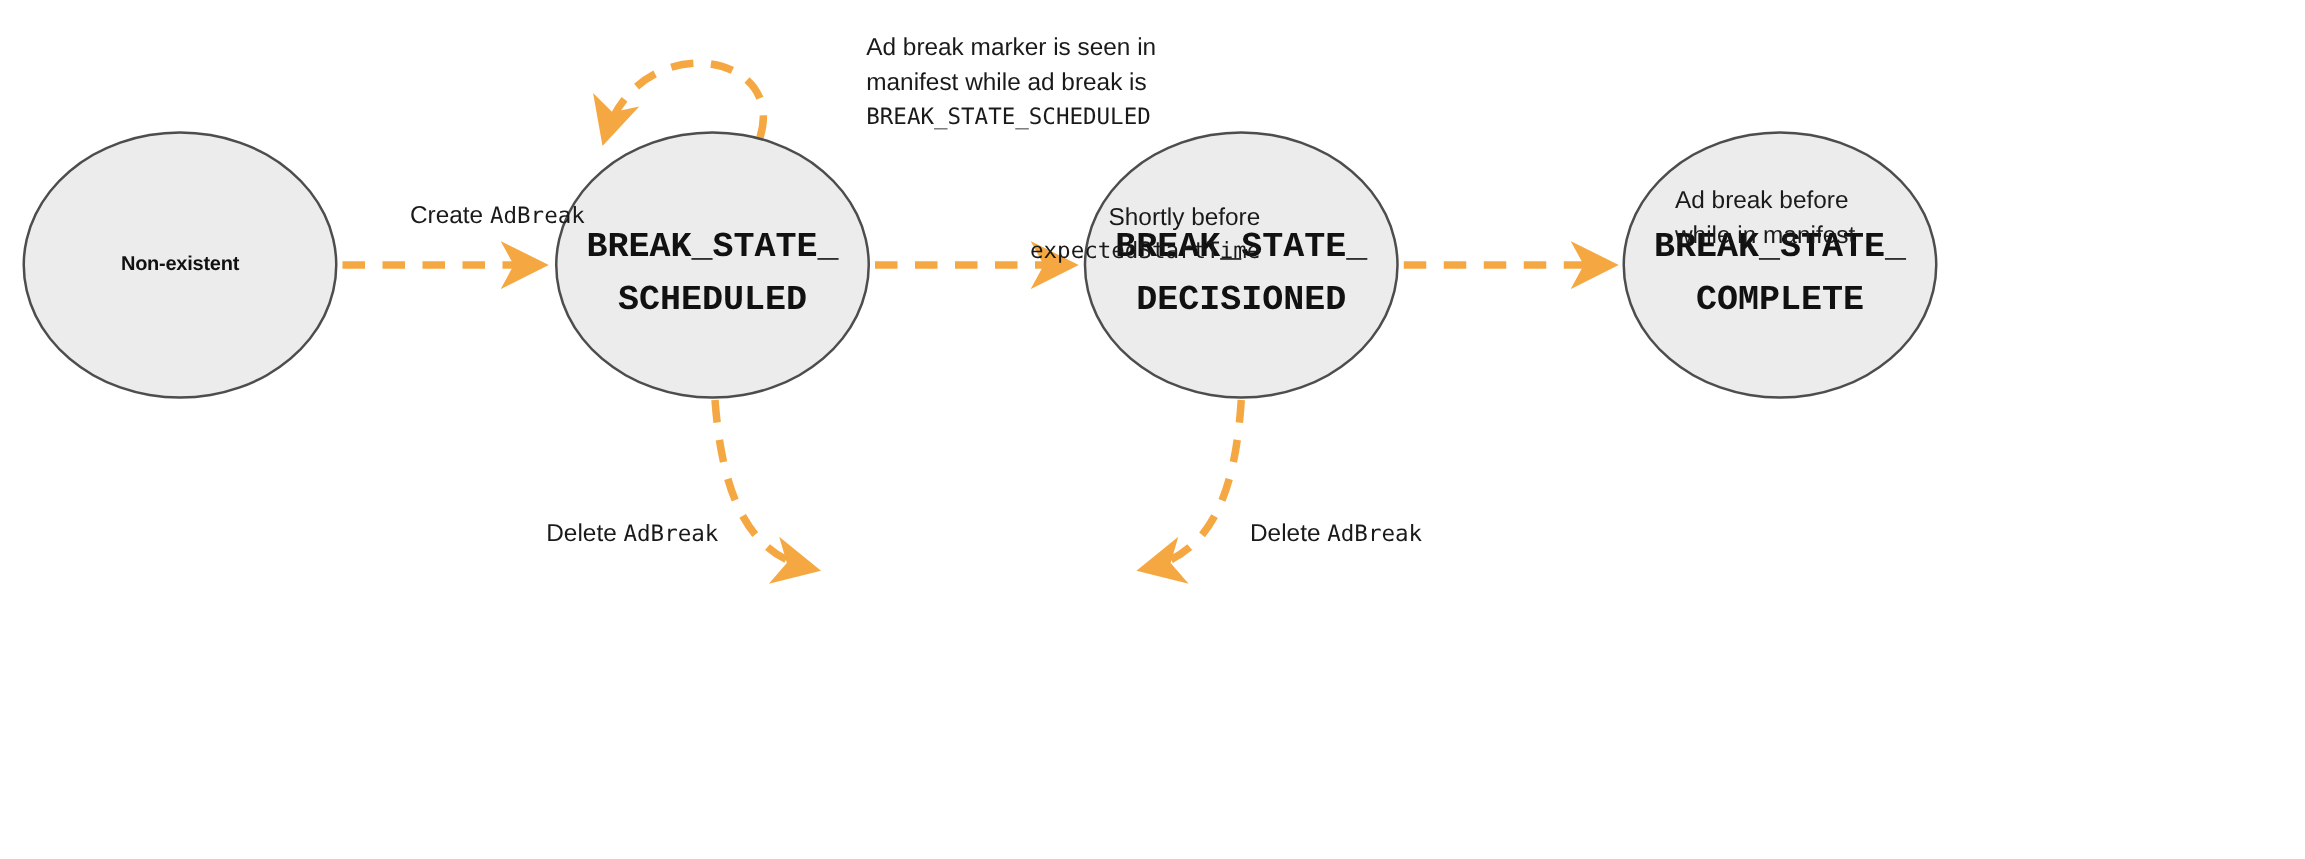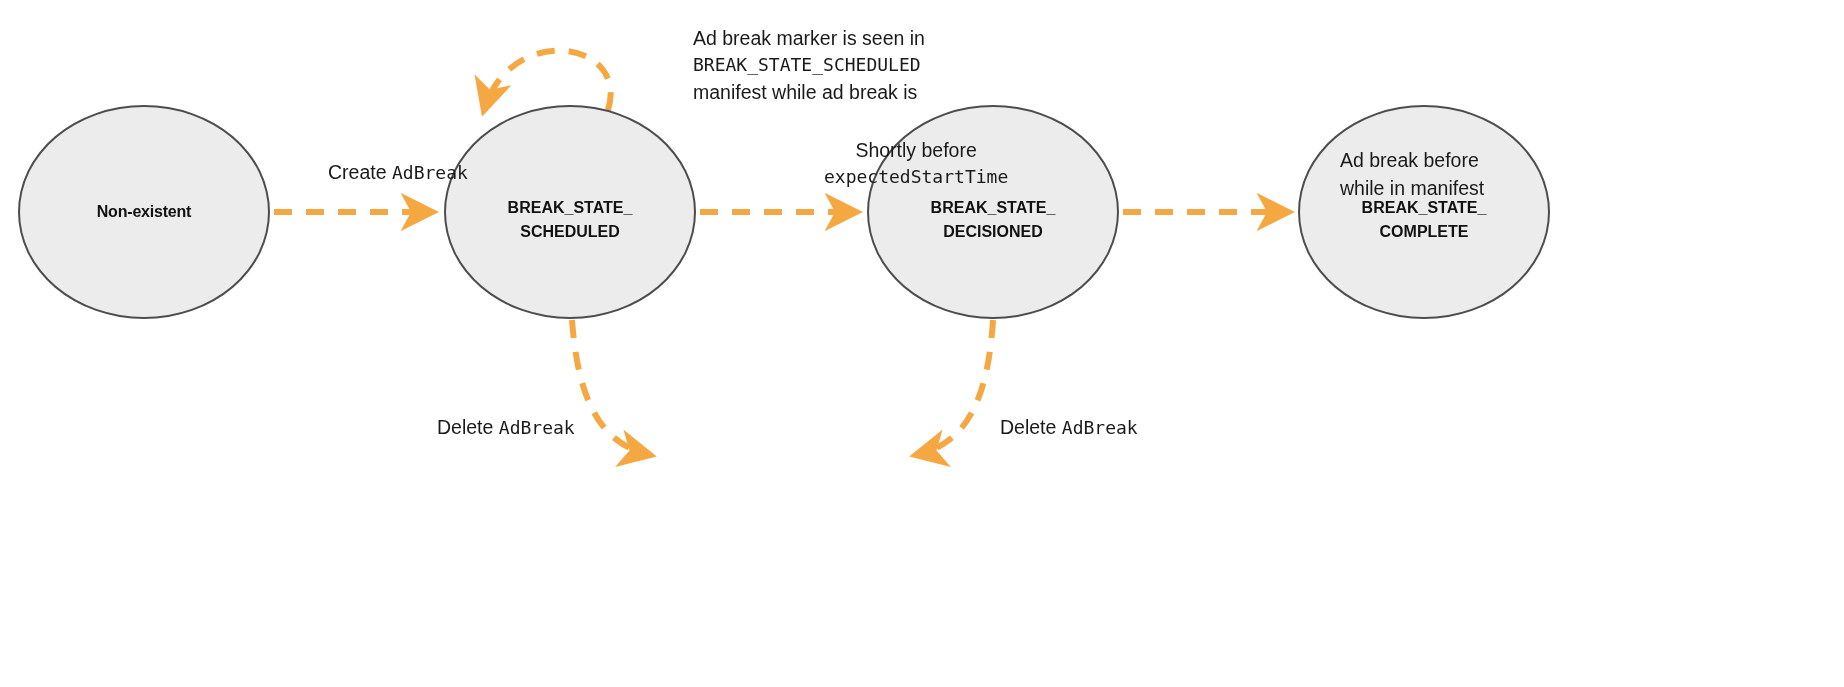"BREAK_STATE_SCHEDULED" span.lbl-line { order: before "manifest while ad break is" -> after "manifest while ad break is" }
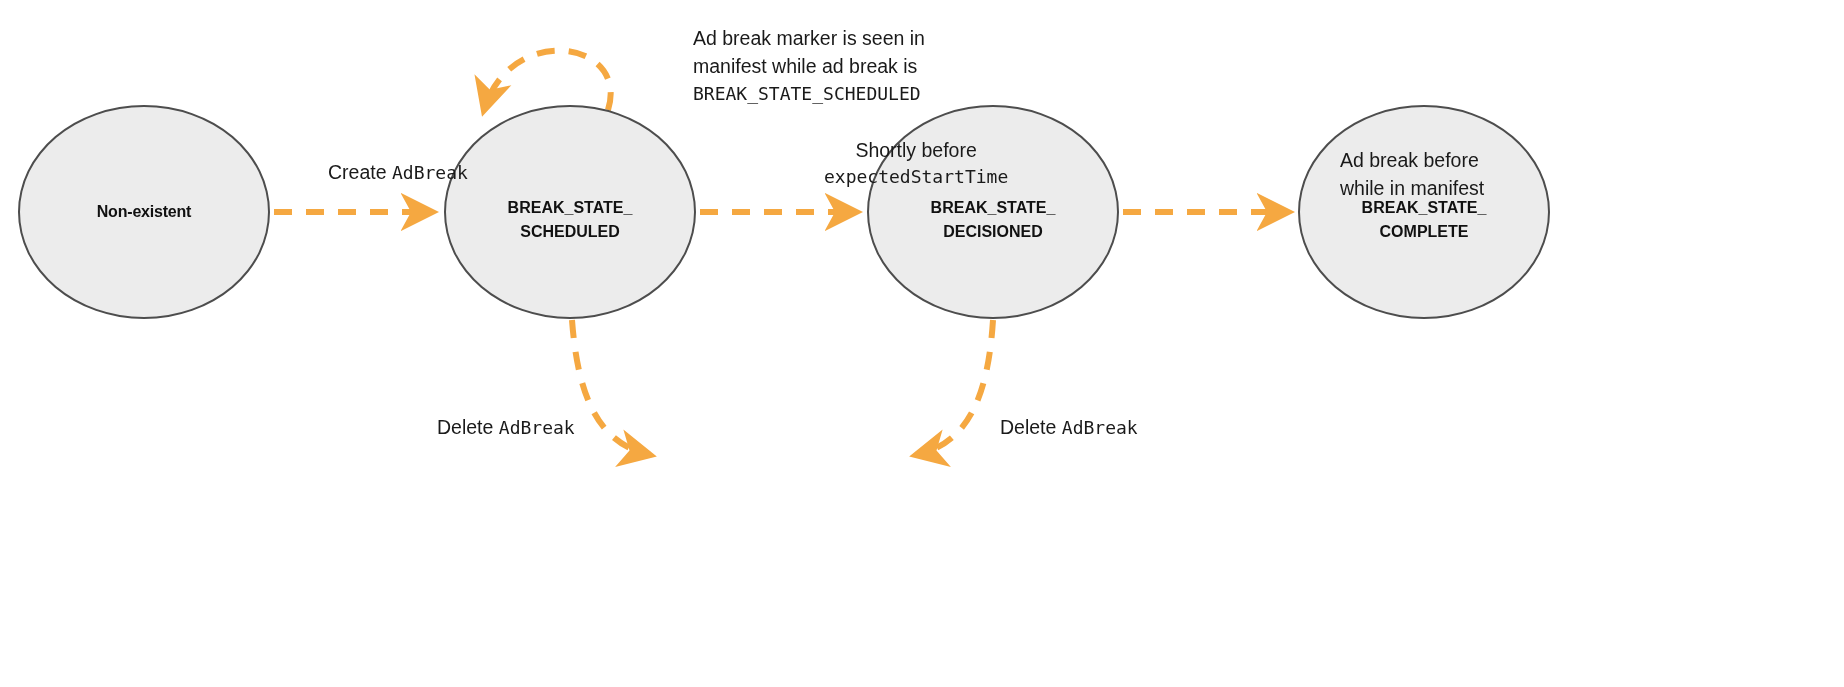"Shortly before" div.edge-label { text-align: center -> right; top: 136px -> 160px }
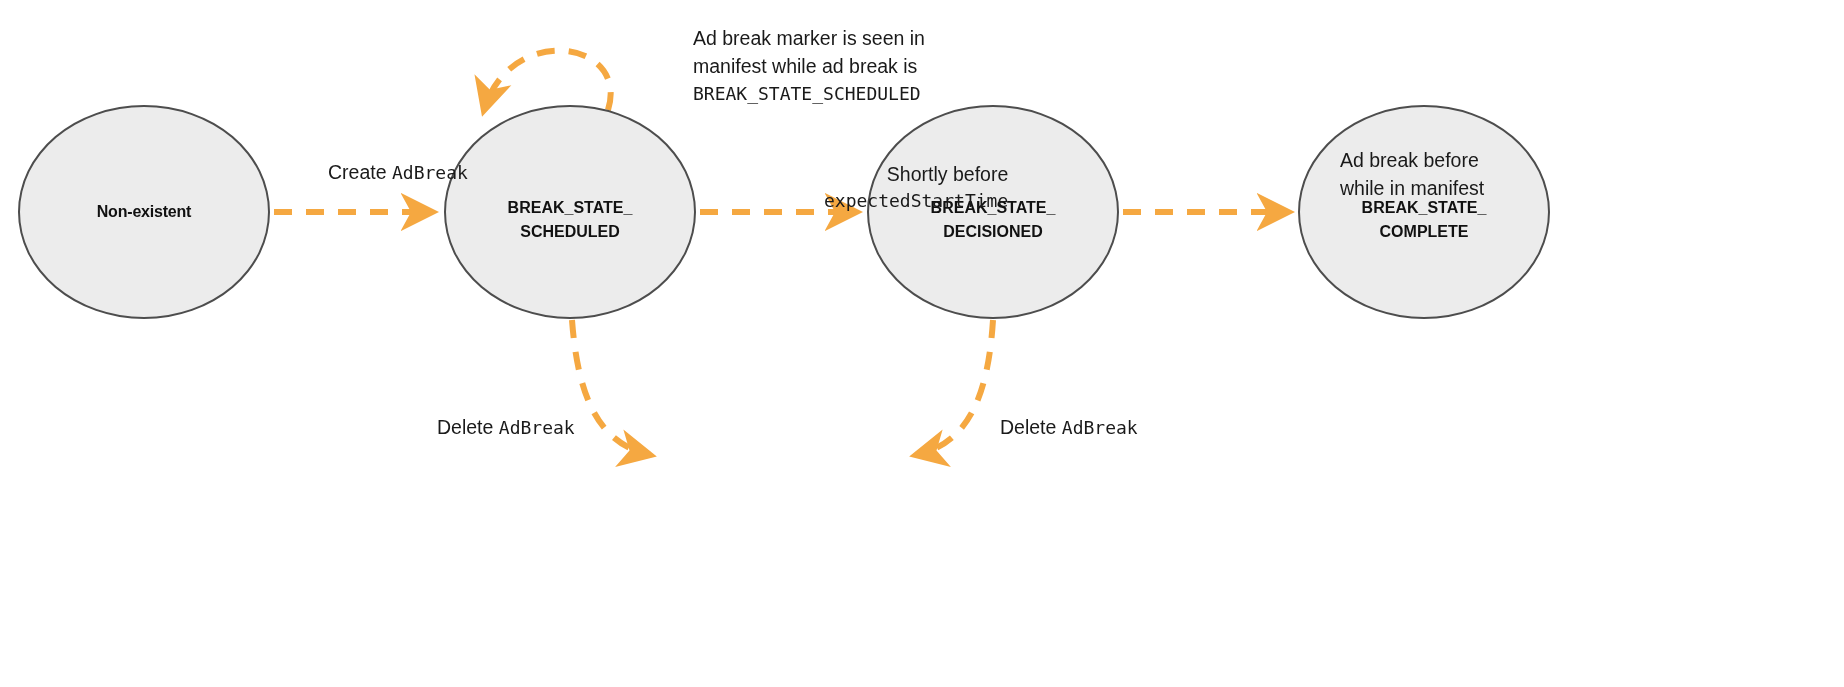"BREAK_STATE_" .node-label-mono { font-family: Liberation Sans, sans-serif -> Liberation Mono, monospace; font-size: 16px -> 28px }
